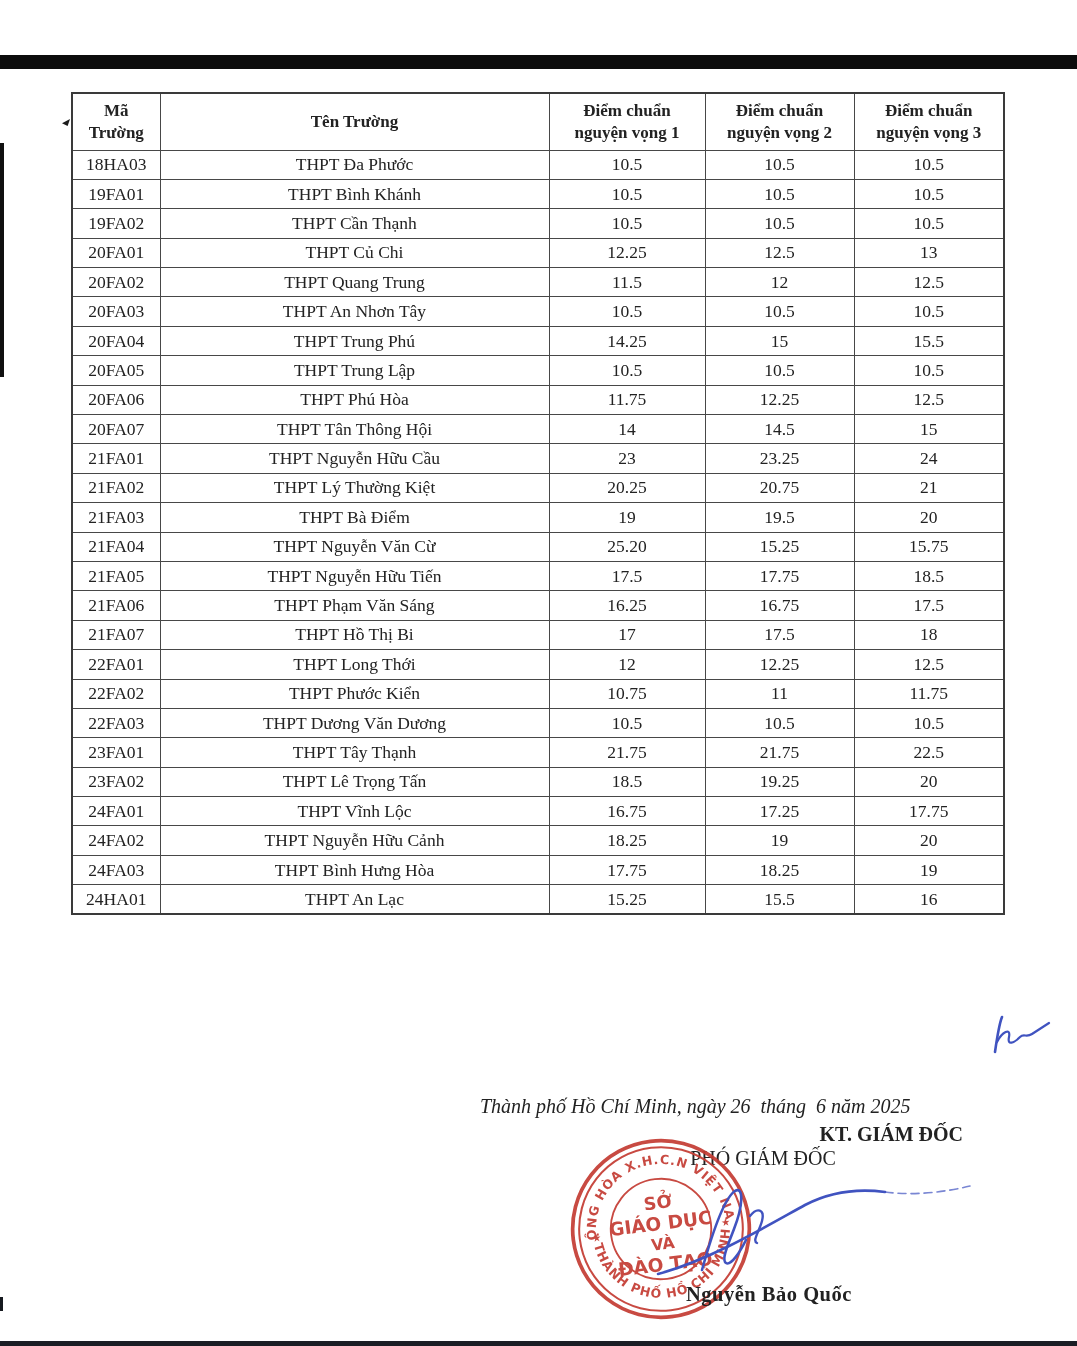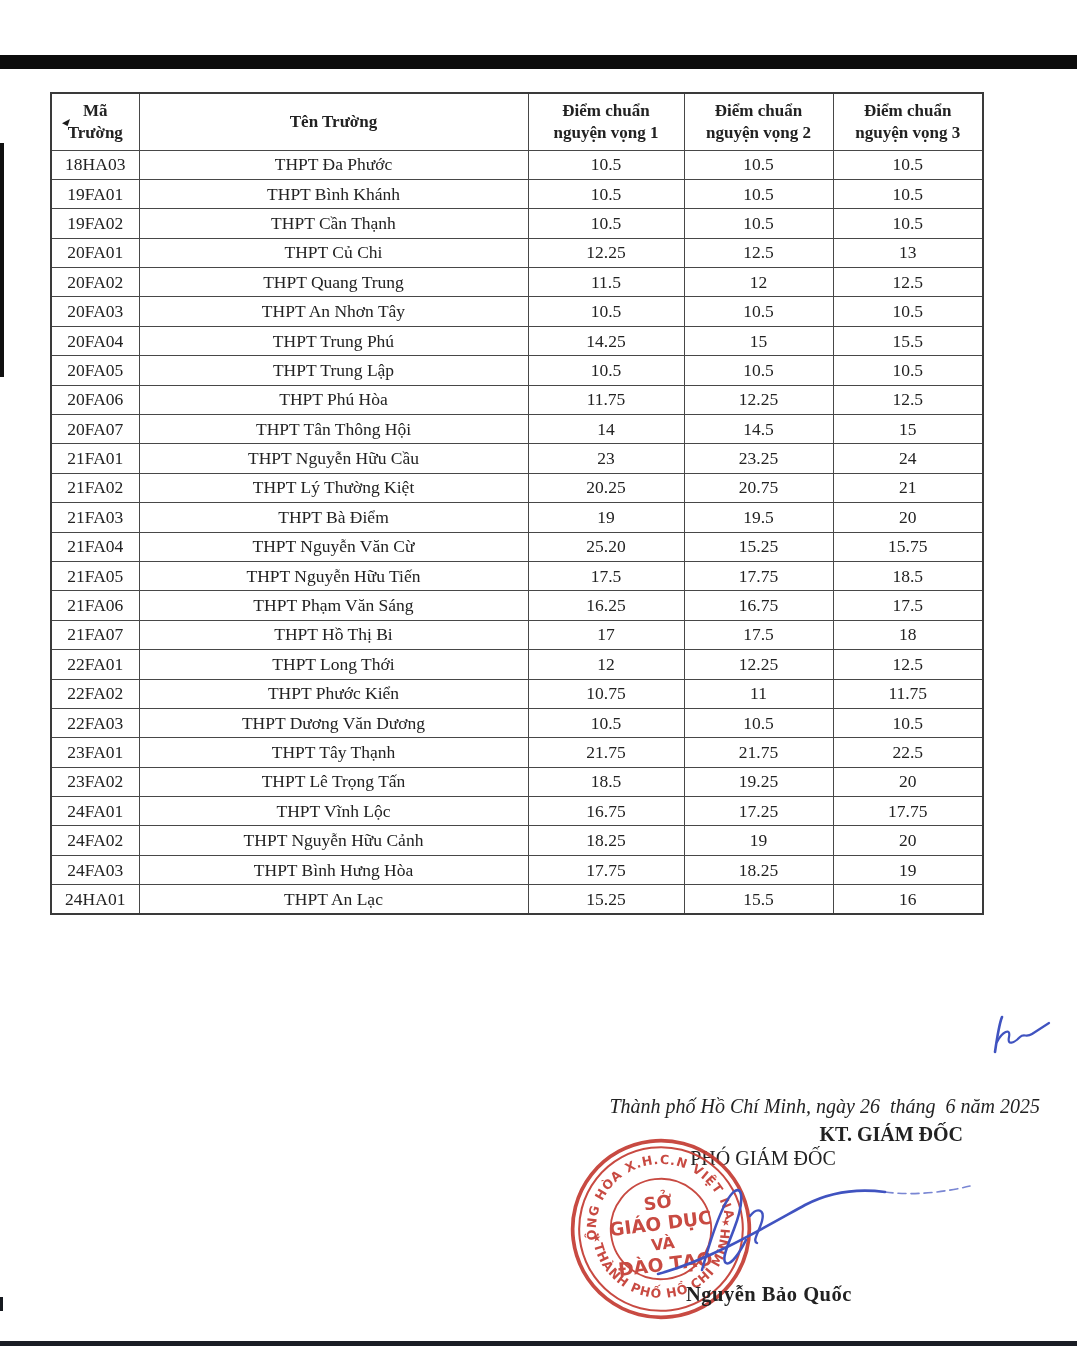"Mã" table.scores { left: 50px -> 71px }
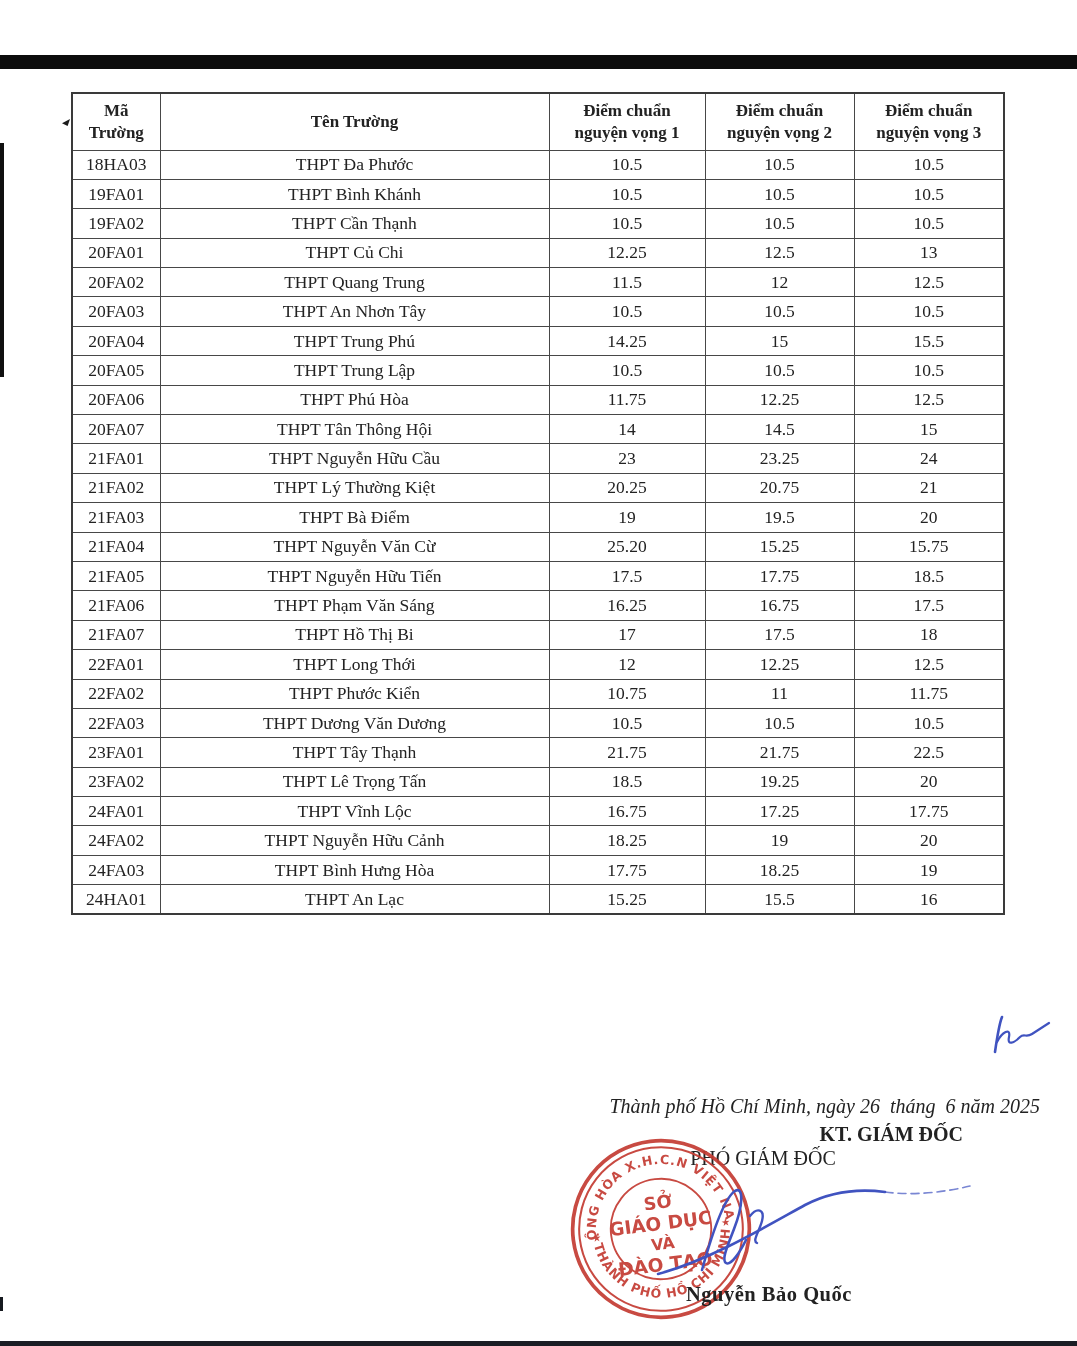"Thành phố Hồ Chí Minh," .date-line { text-align: right -> left }
